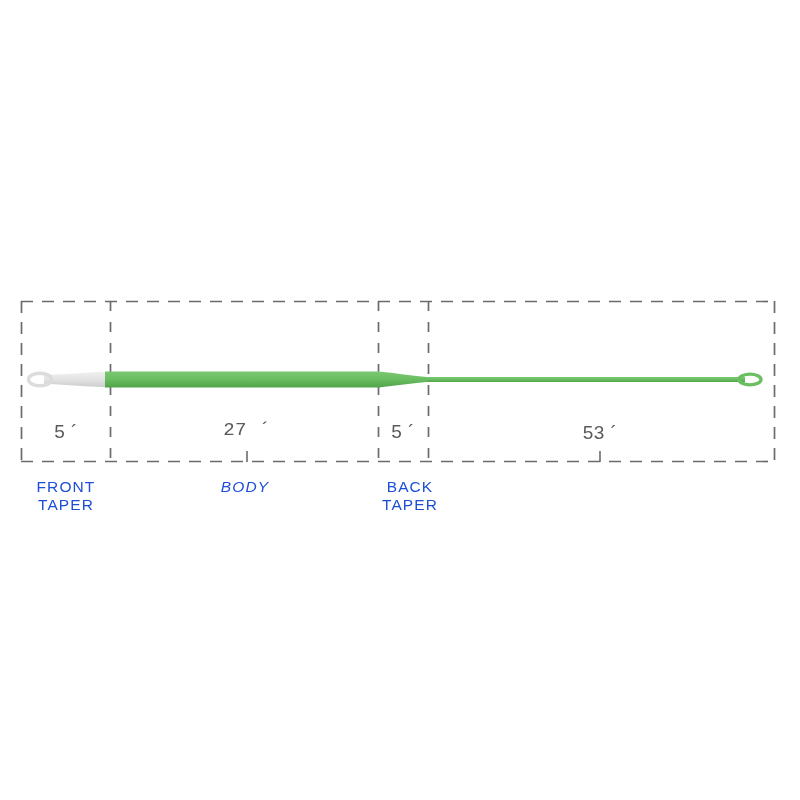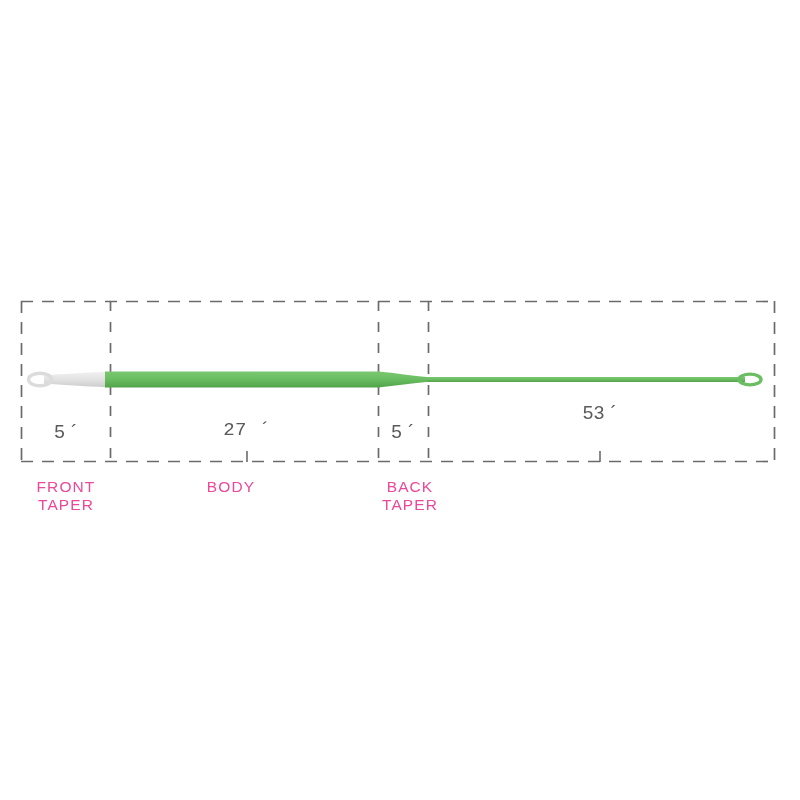"53 ´" div.measure-label { top: 402px -> 422px }
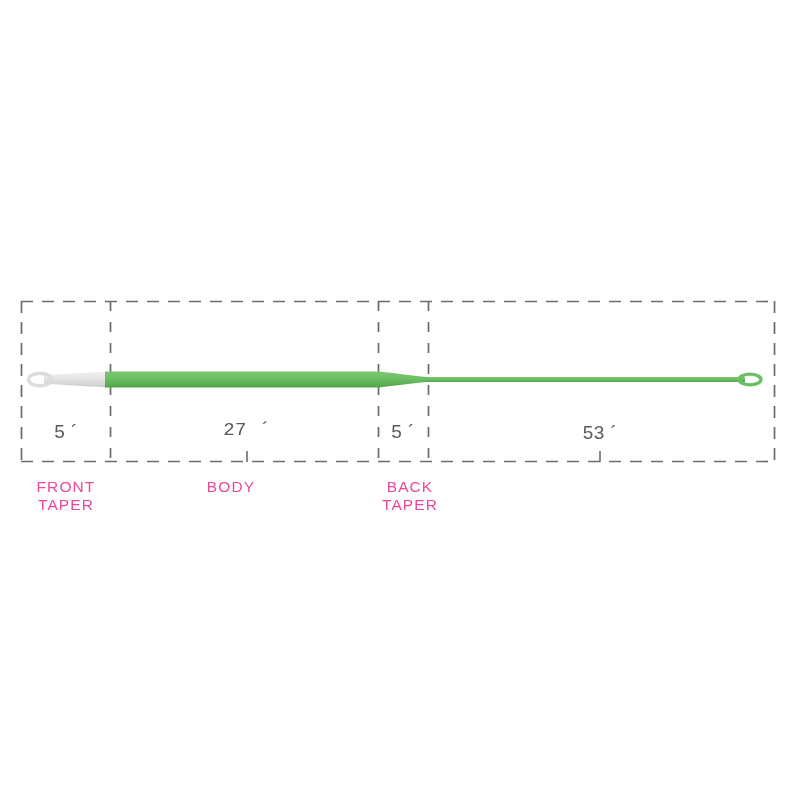"FRONT" .section-label { color: #ec4899 -> #1d4ed8 }
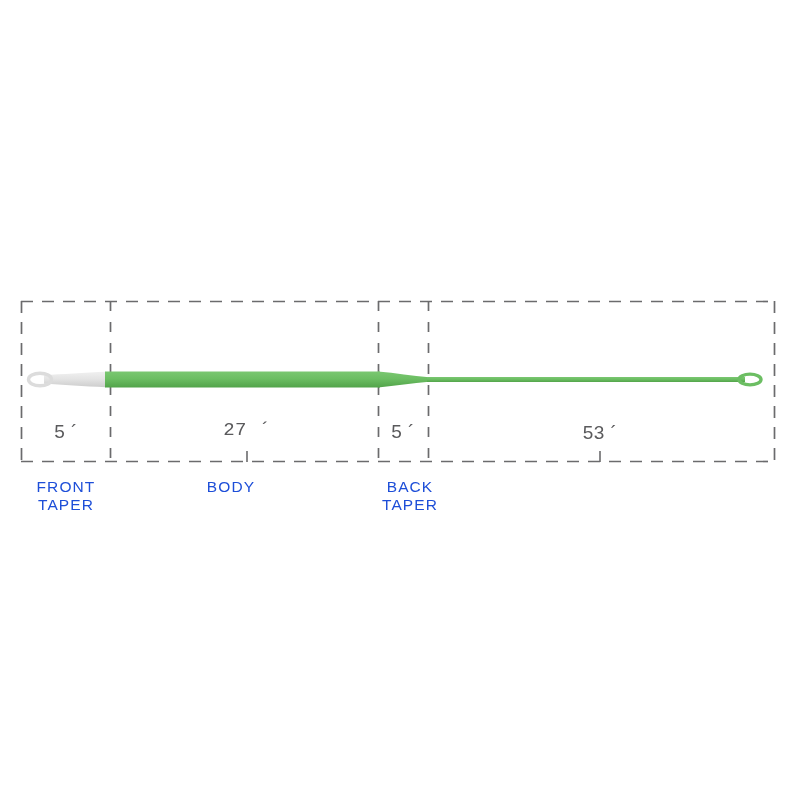"BODY" div.section-label { font-style: none -> italic; left: 231px -> 245px }
